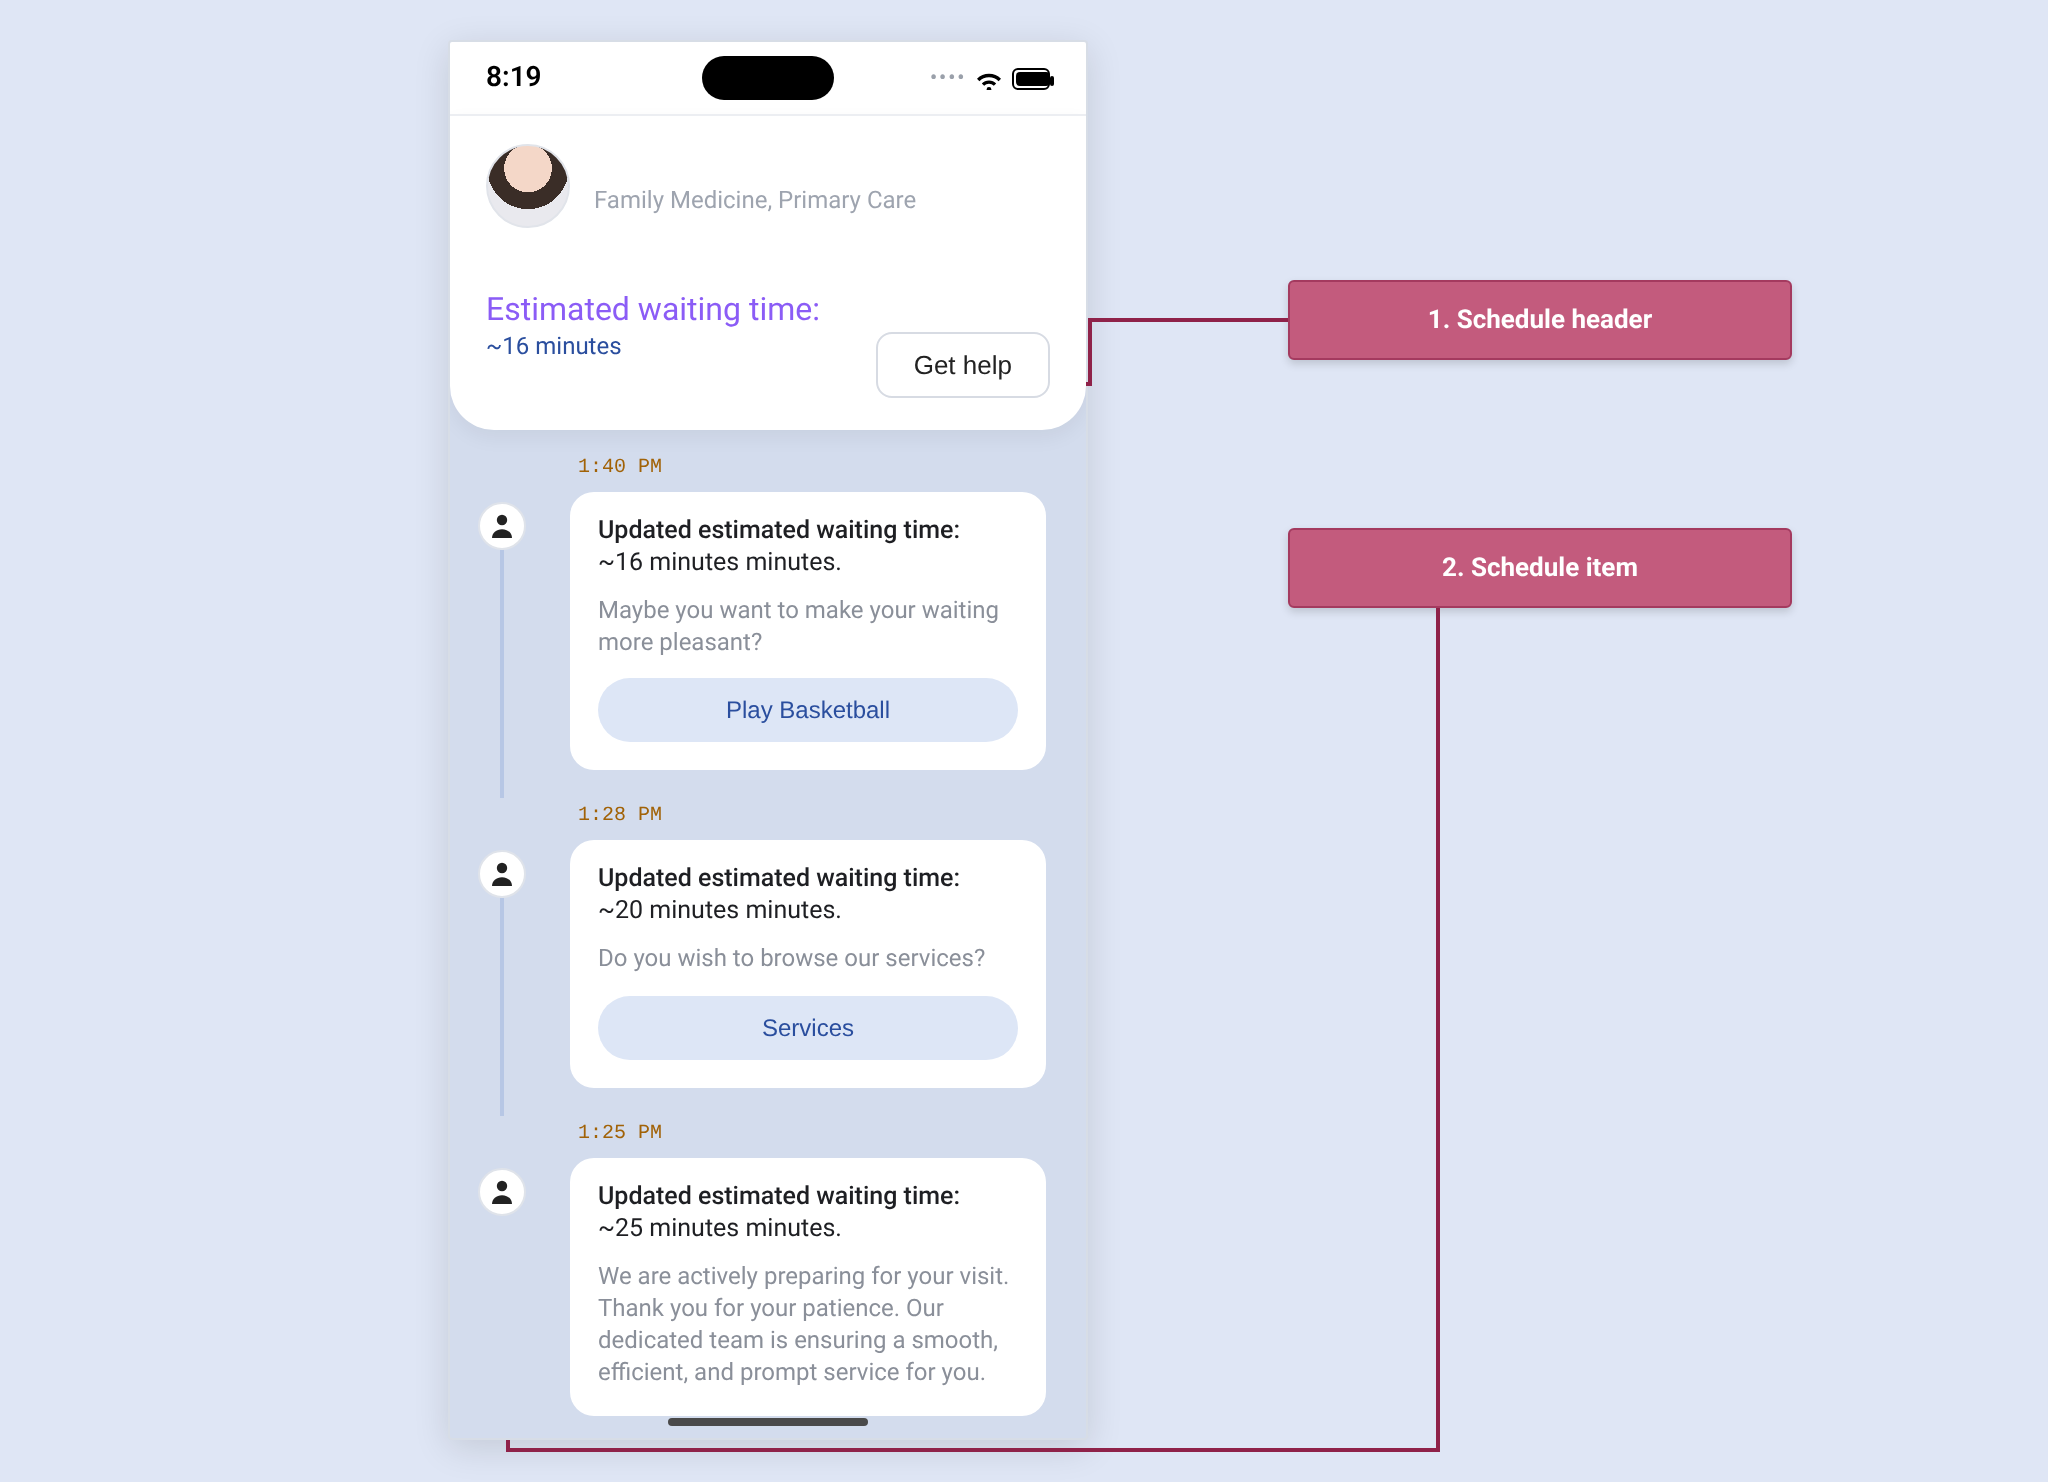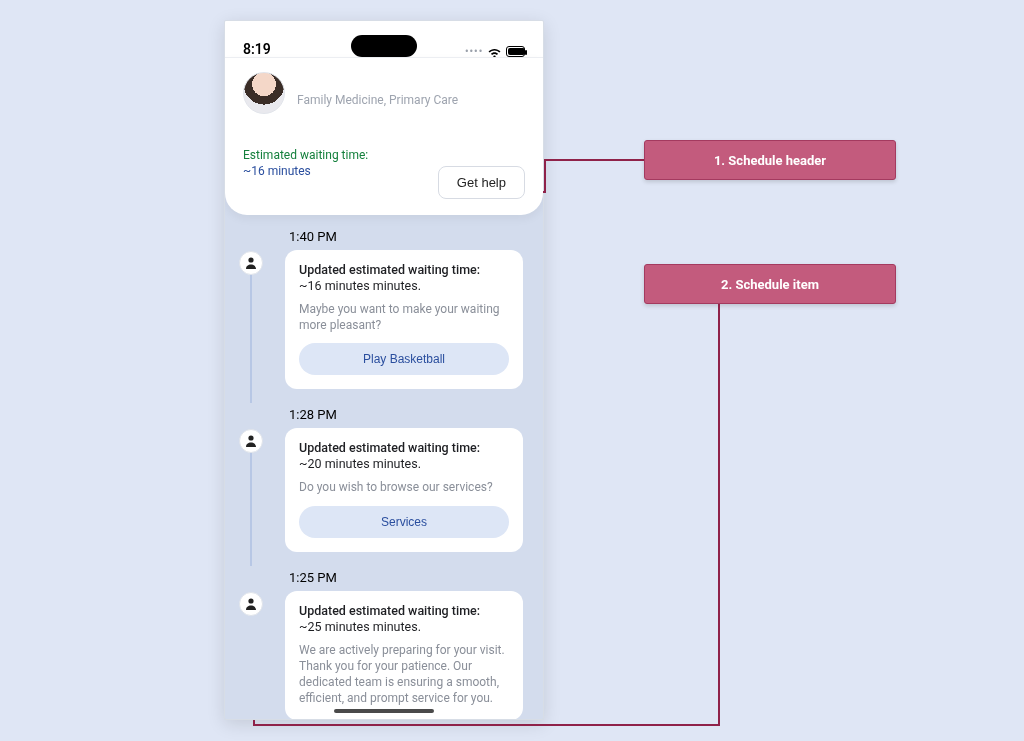"8:19" .status-bar { align-items: flex-end -> center }
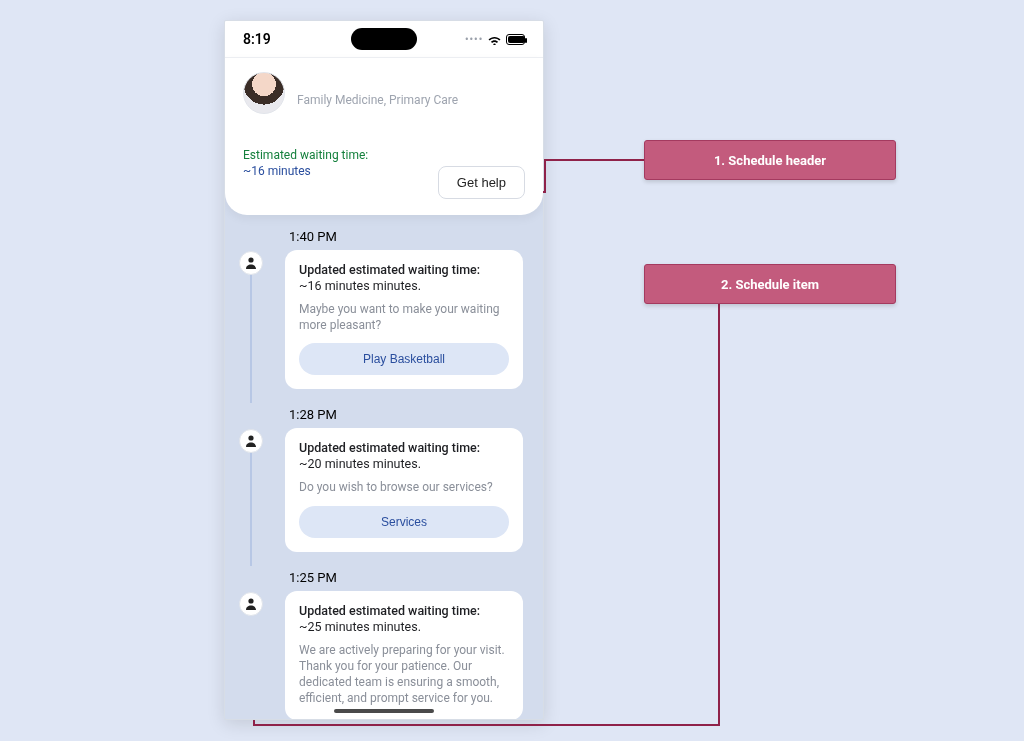"Estimated waiting time:" .wait-text { color: #15803d -> #8b5cf6; font-size: 12px -> 16px }
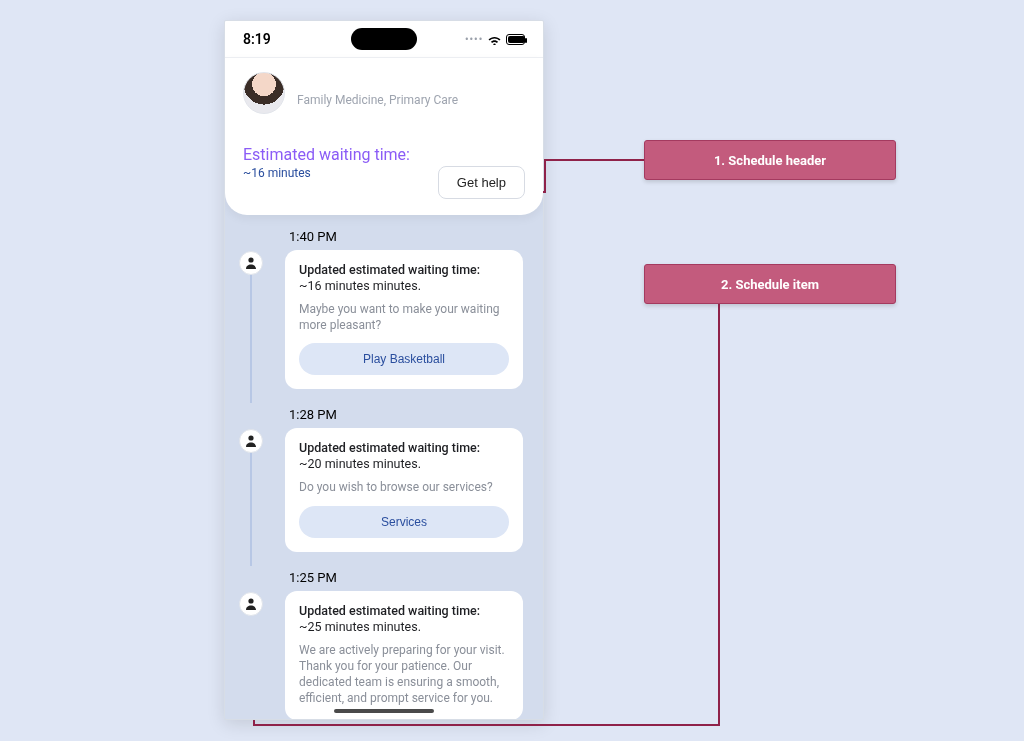"1:40 PM" .entry-time { color: #000000 -> #a16207; font-family: none -> Liberation Mono, monospace; font-size: 13px -> 10px }
